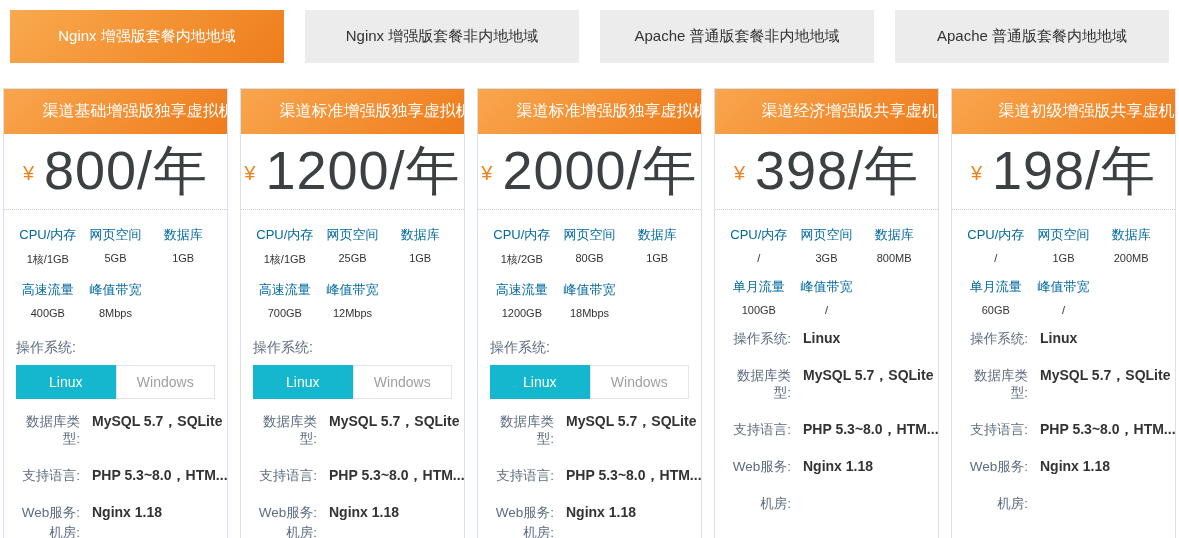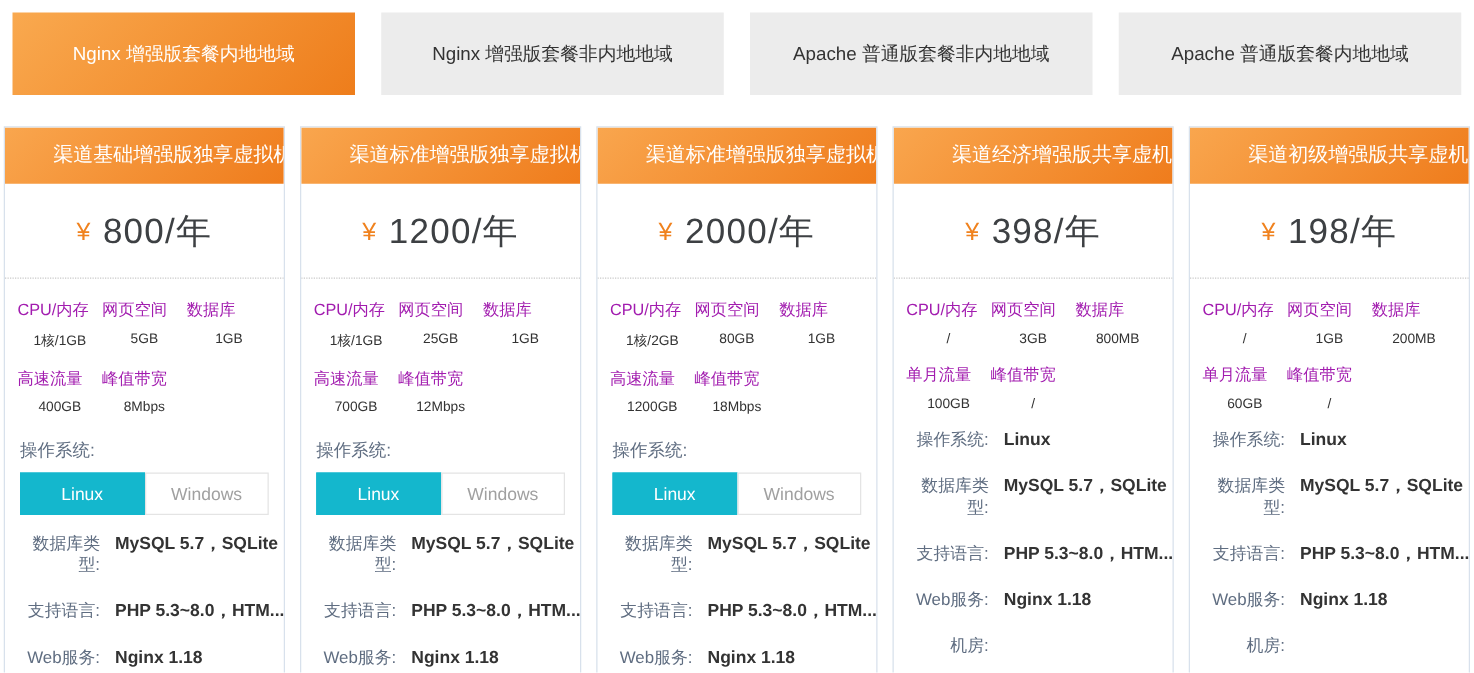"Nginx 增强版套餐内地地域" .tab { height: 66px -> 53px }
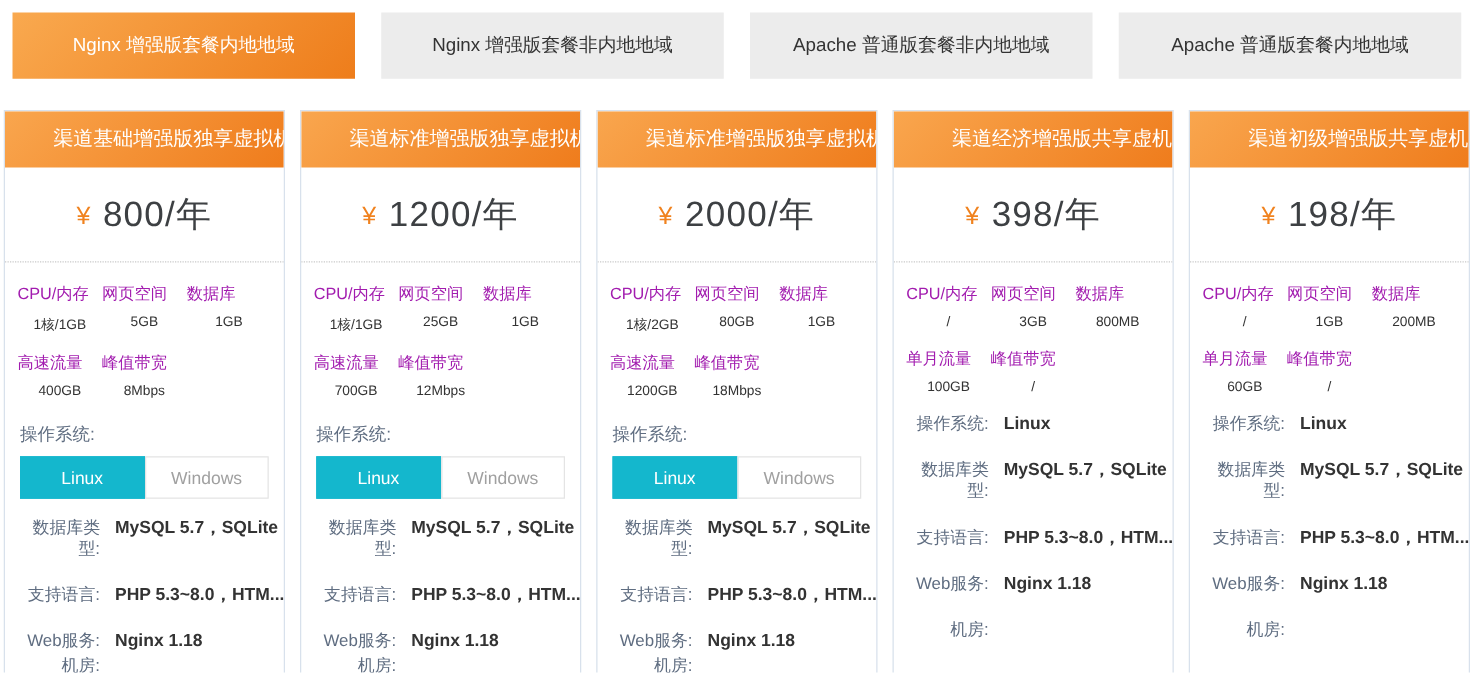"800/年" .price .amount { font-size: 28px -> 54px }
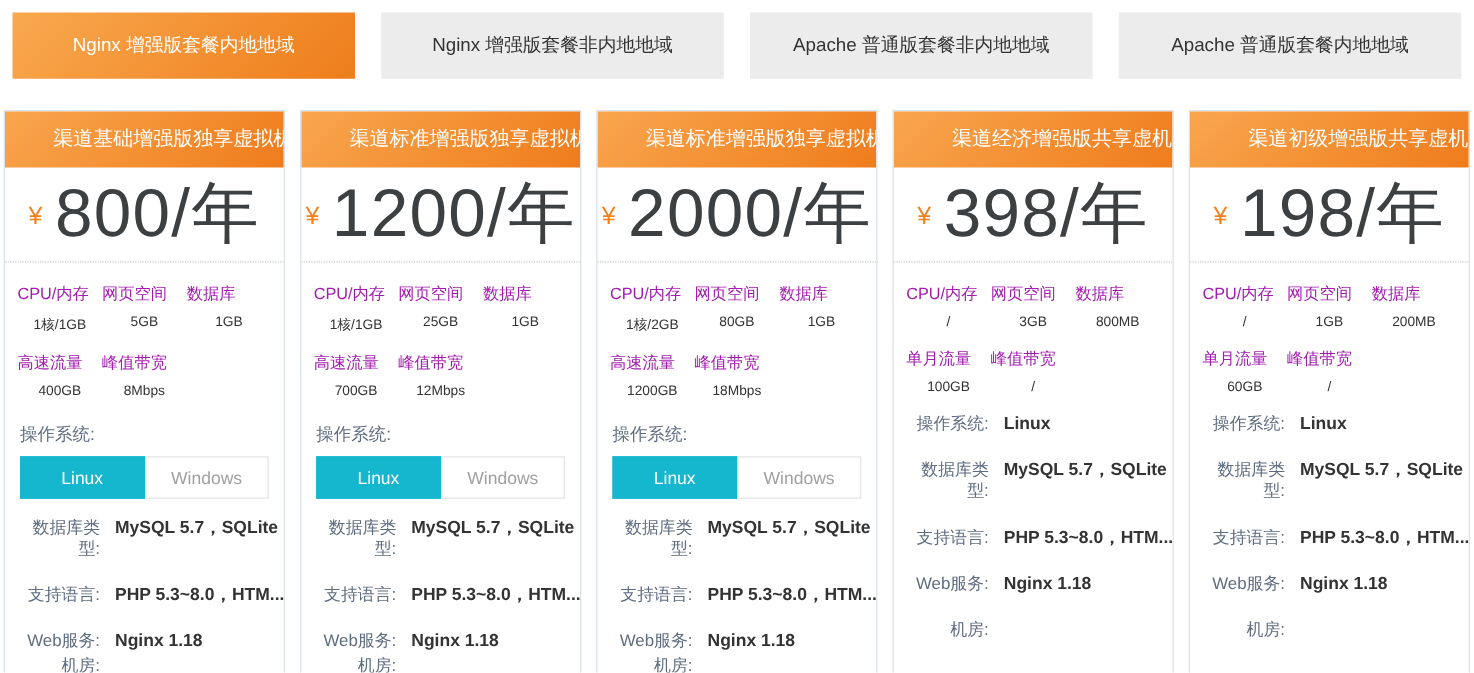"CPU/内存" .spec-label { color: #a21caf -> #0369a1; text-align: left -> center }
